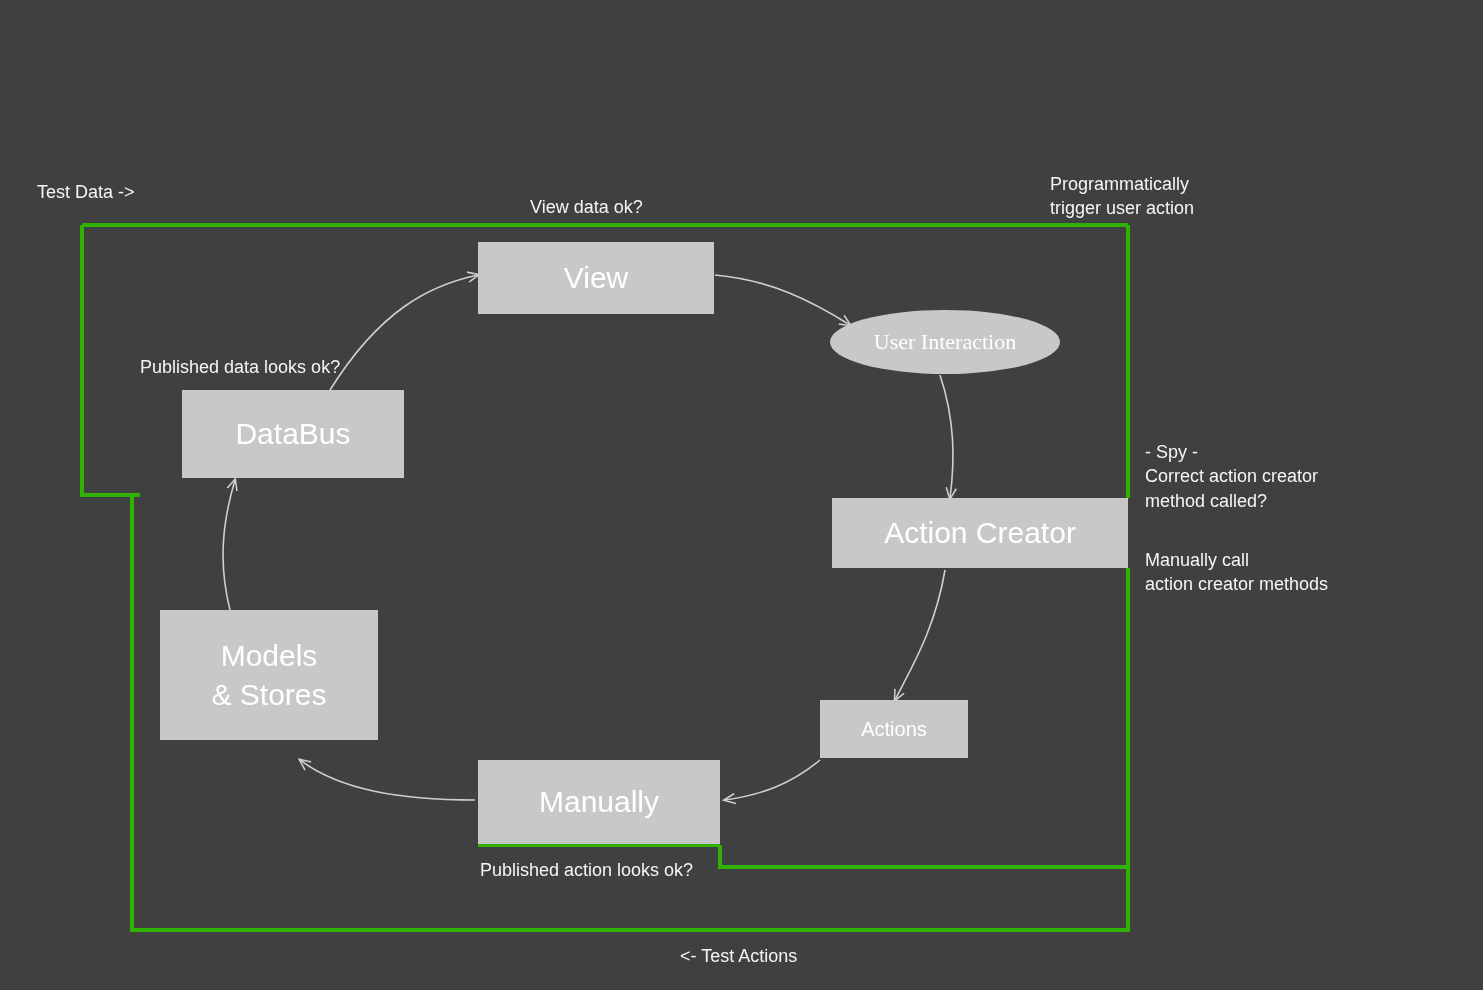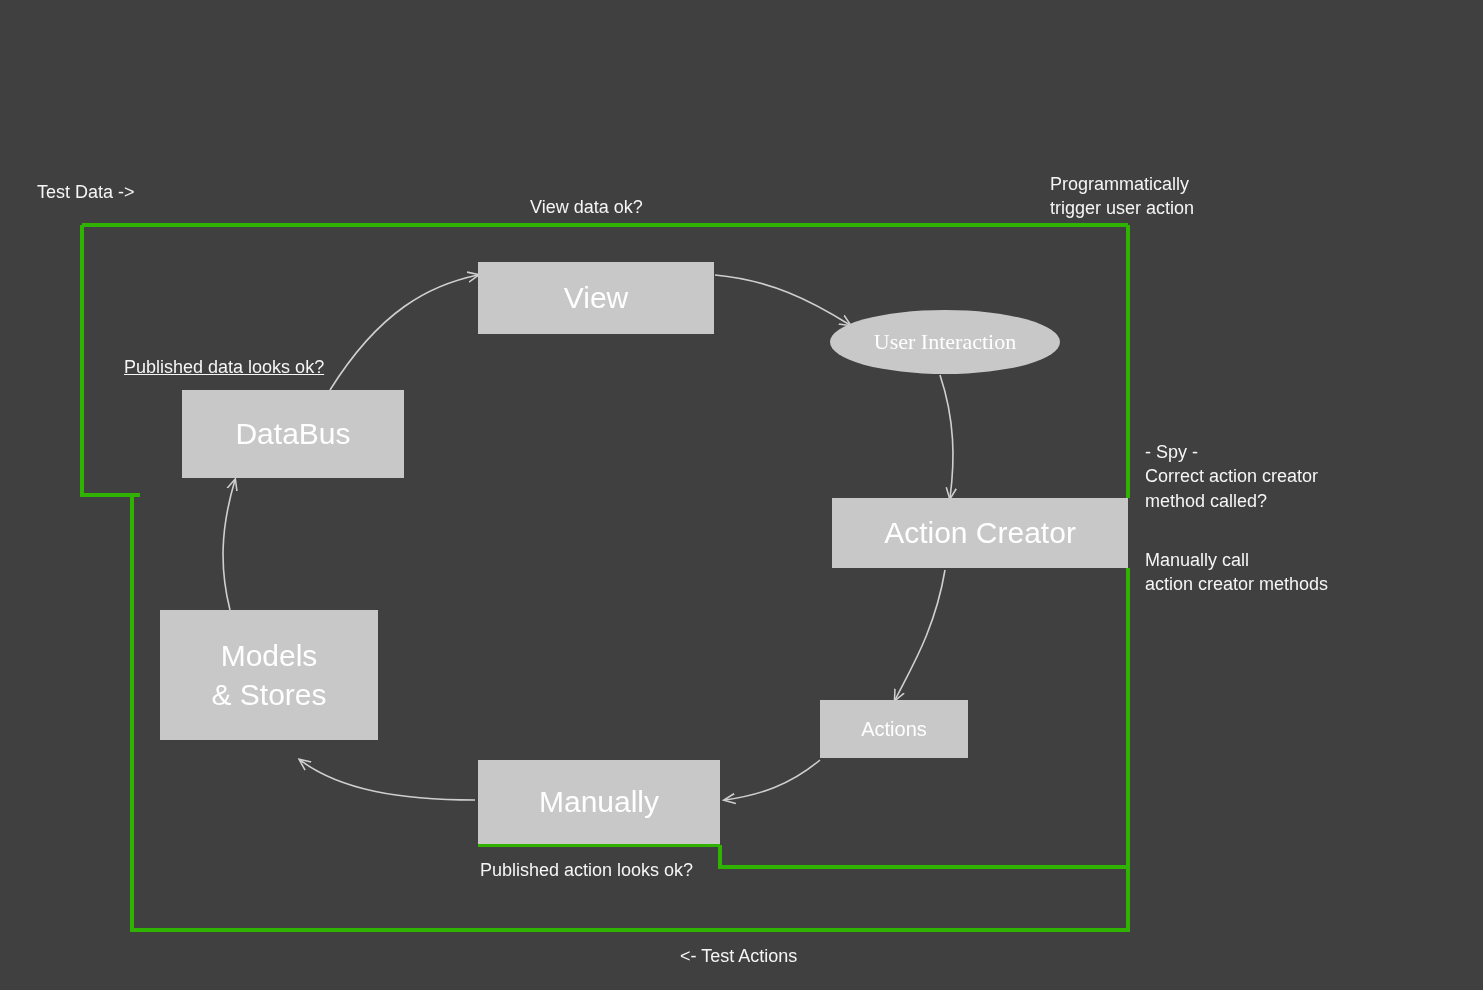"View" div.box { margin-top: 20px -> none }
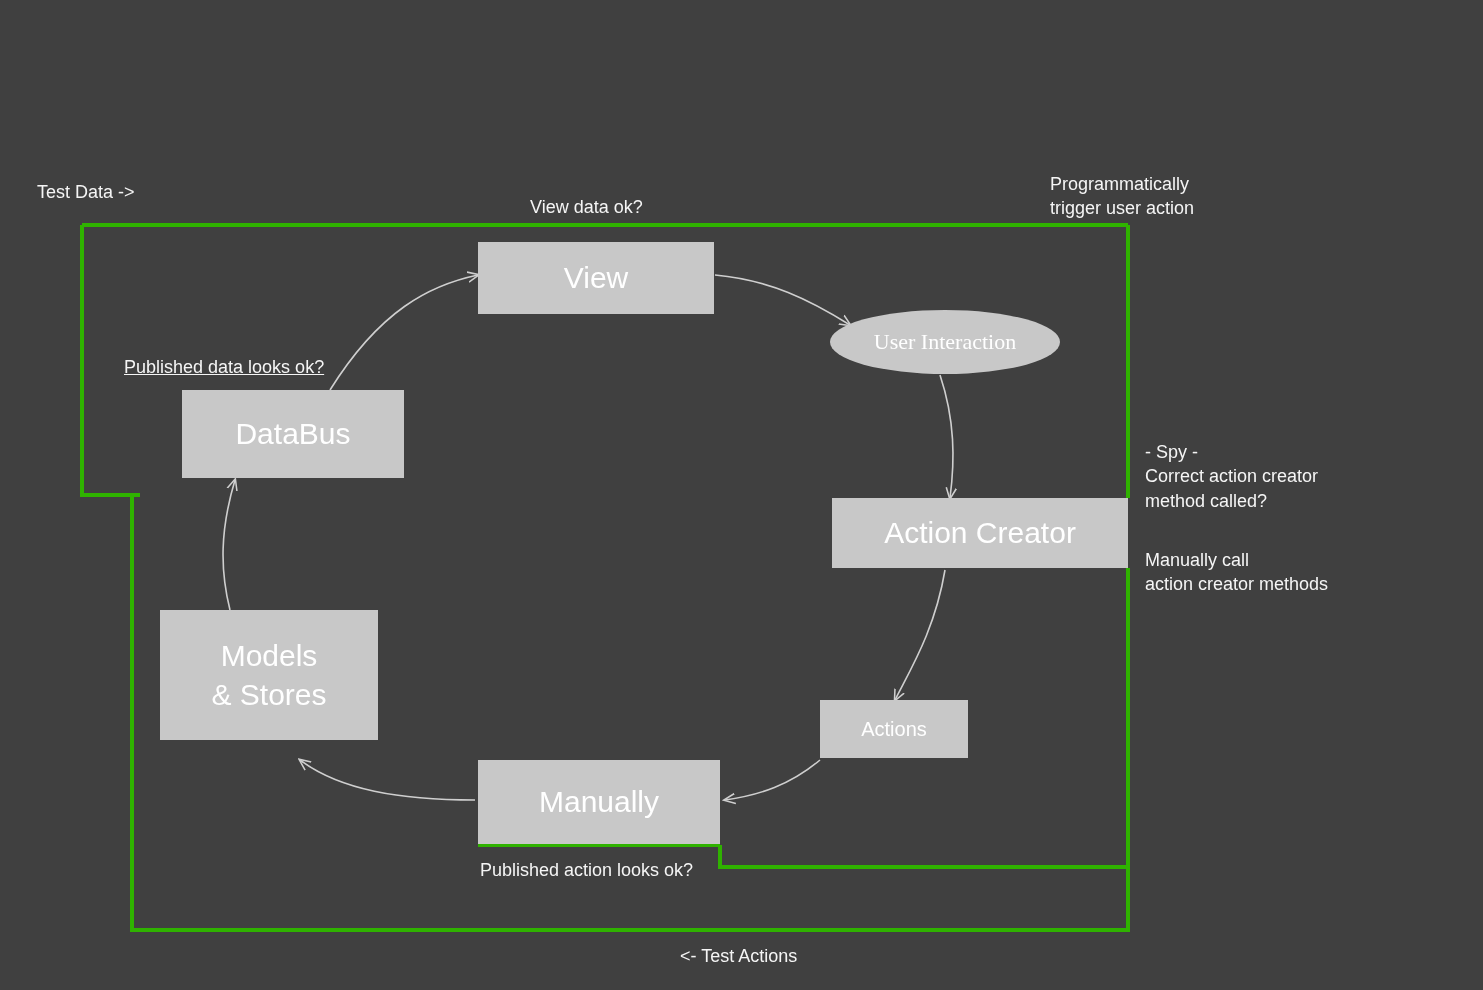"Published data looks ok?" div.label { left: 124px -> 140px; text-decoration: underline -> none }
